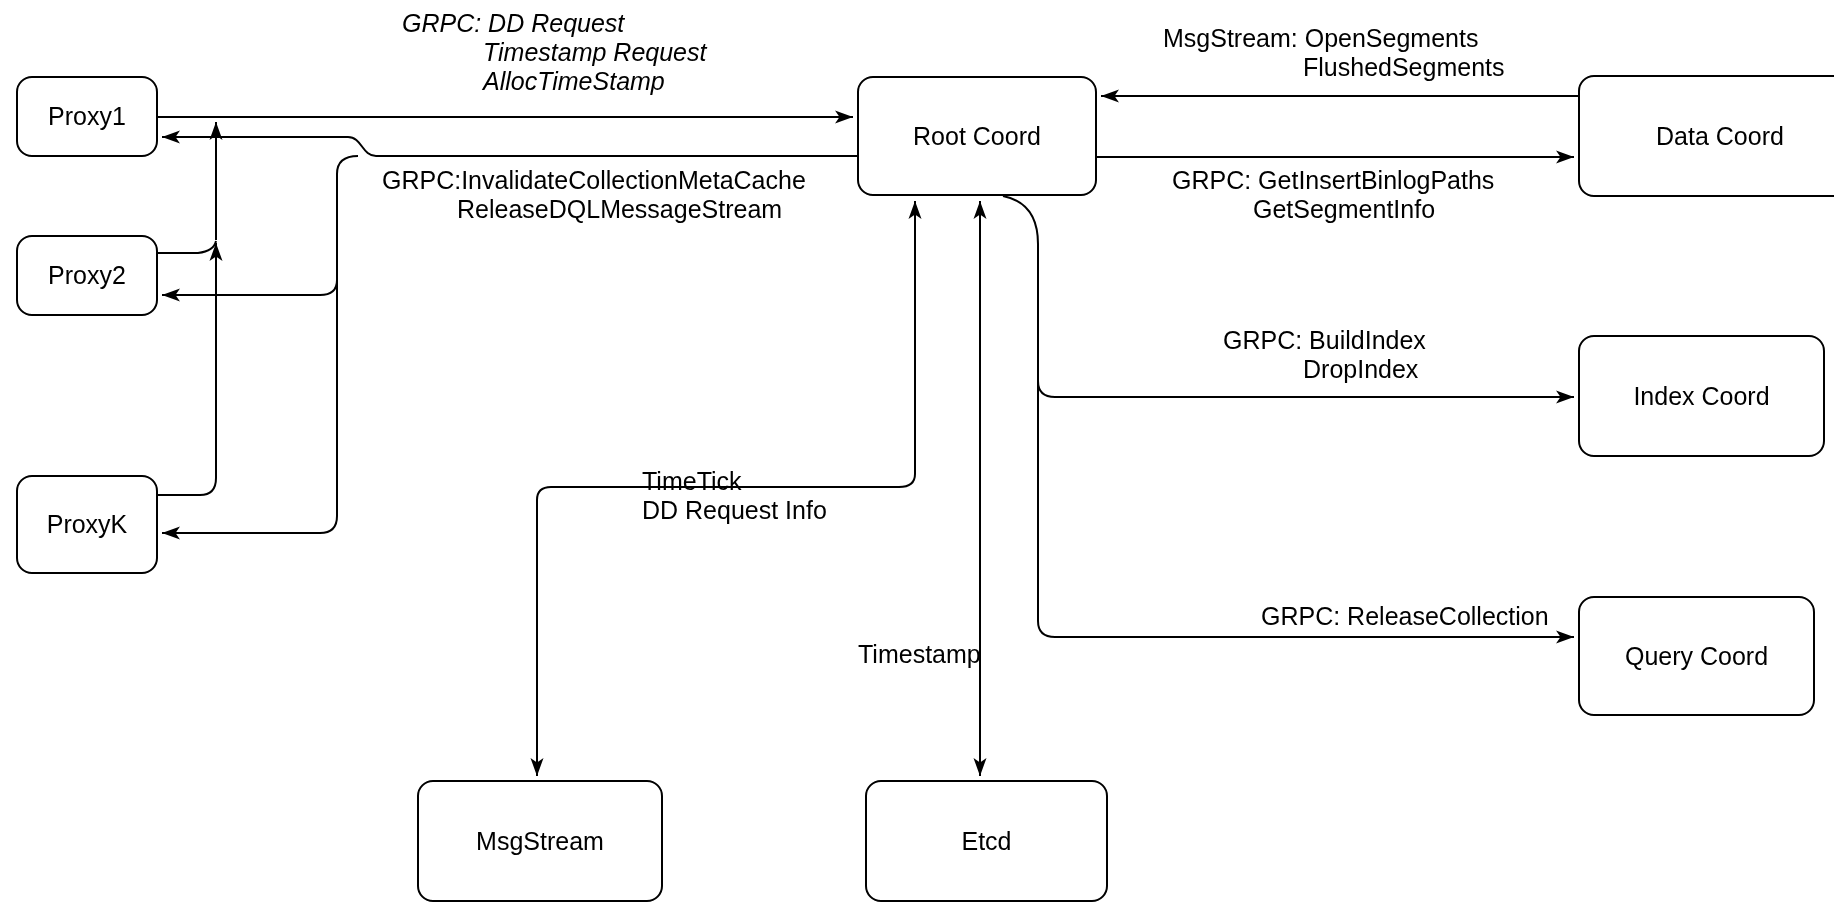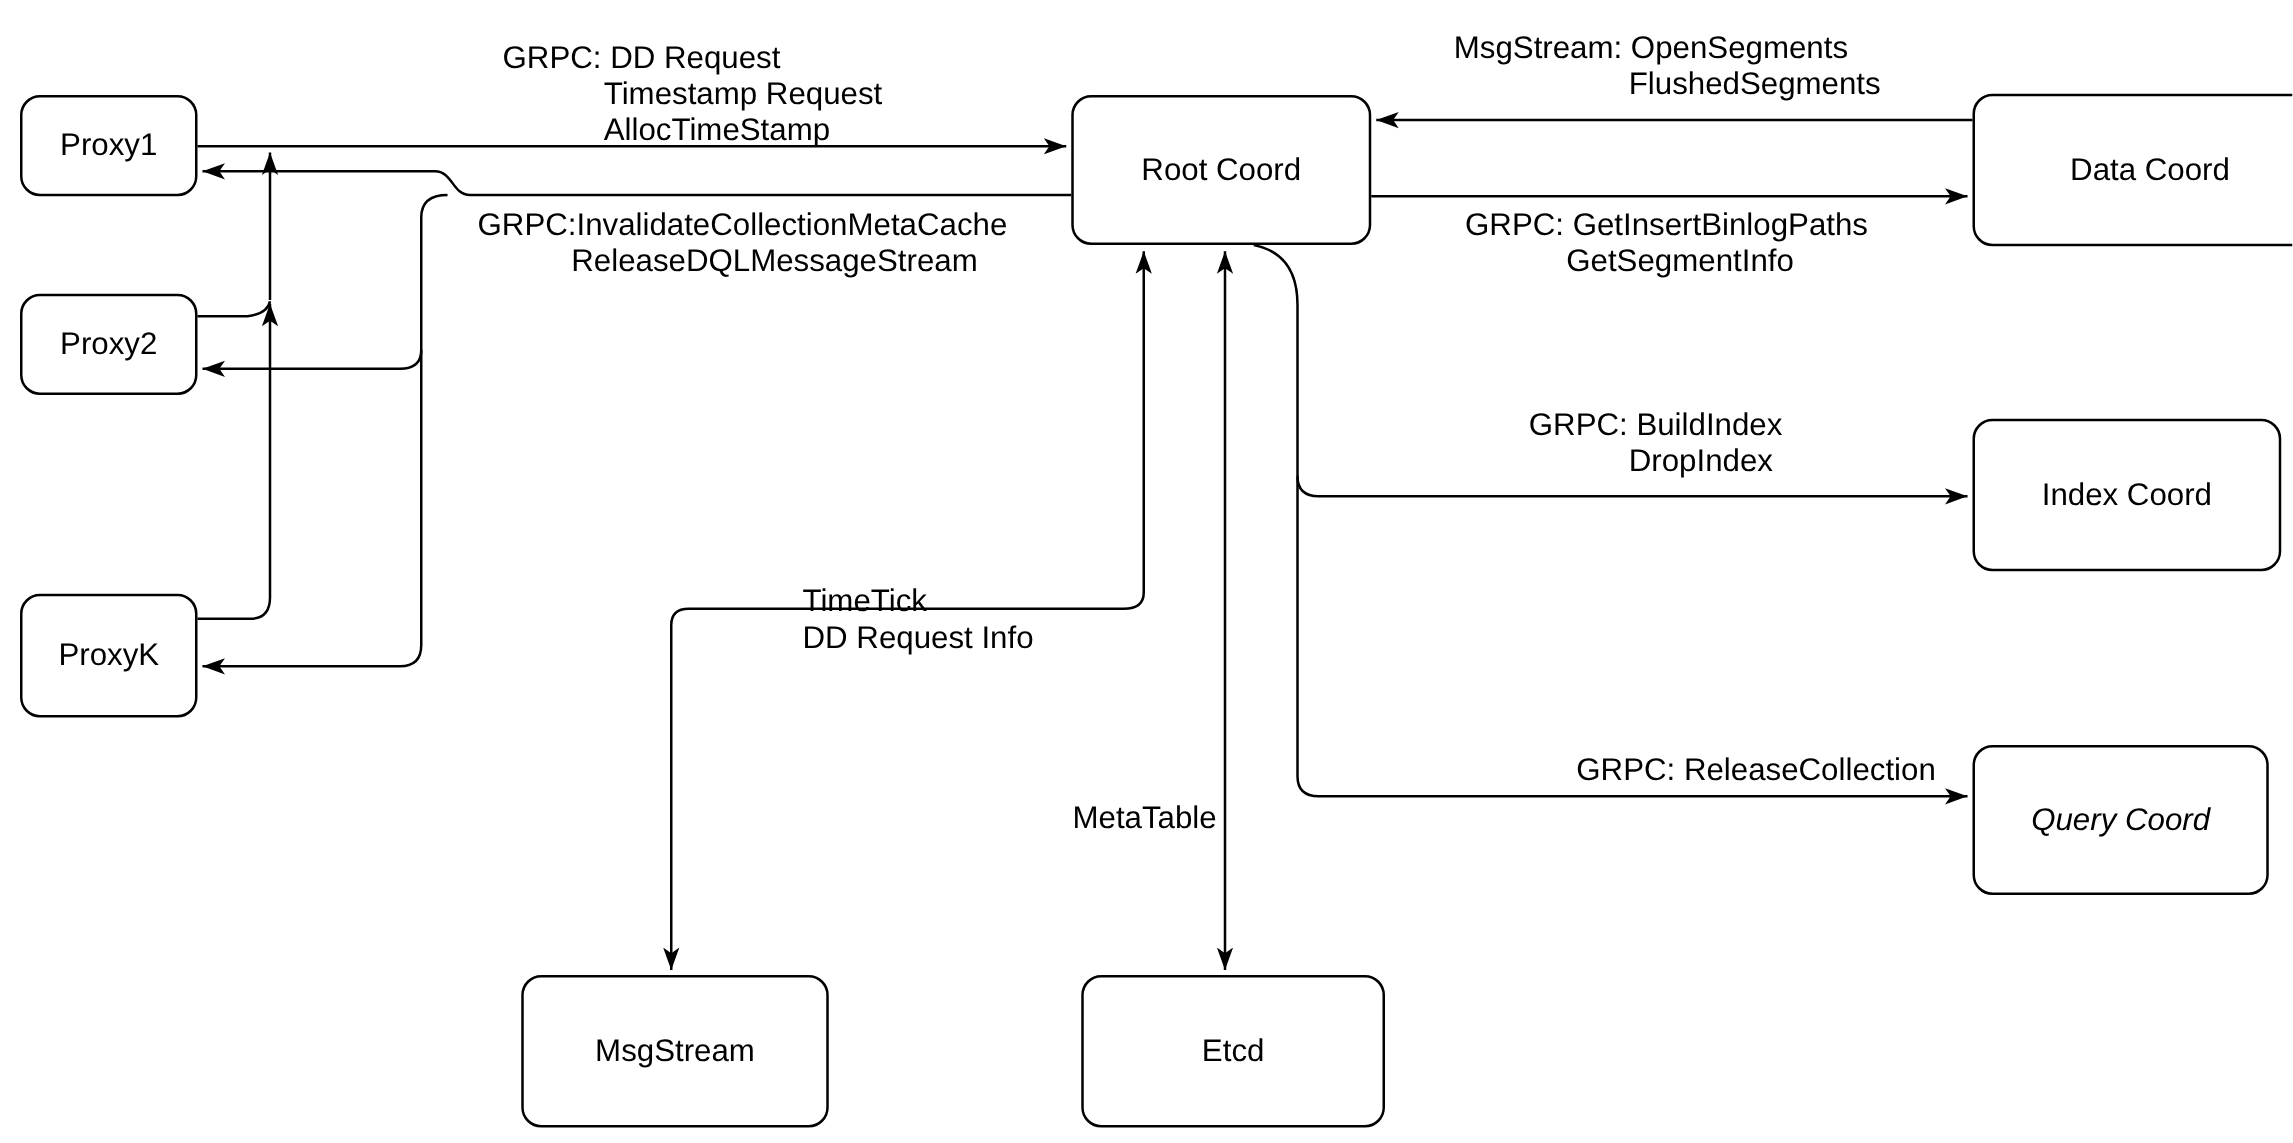"GRPC: DD Request" div.lbl { font-style: none -> italic; top: 32px -> 9px }
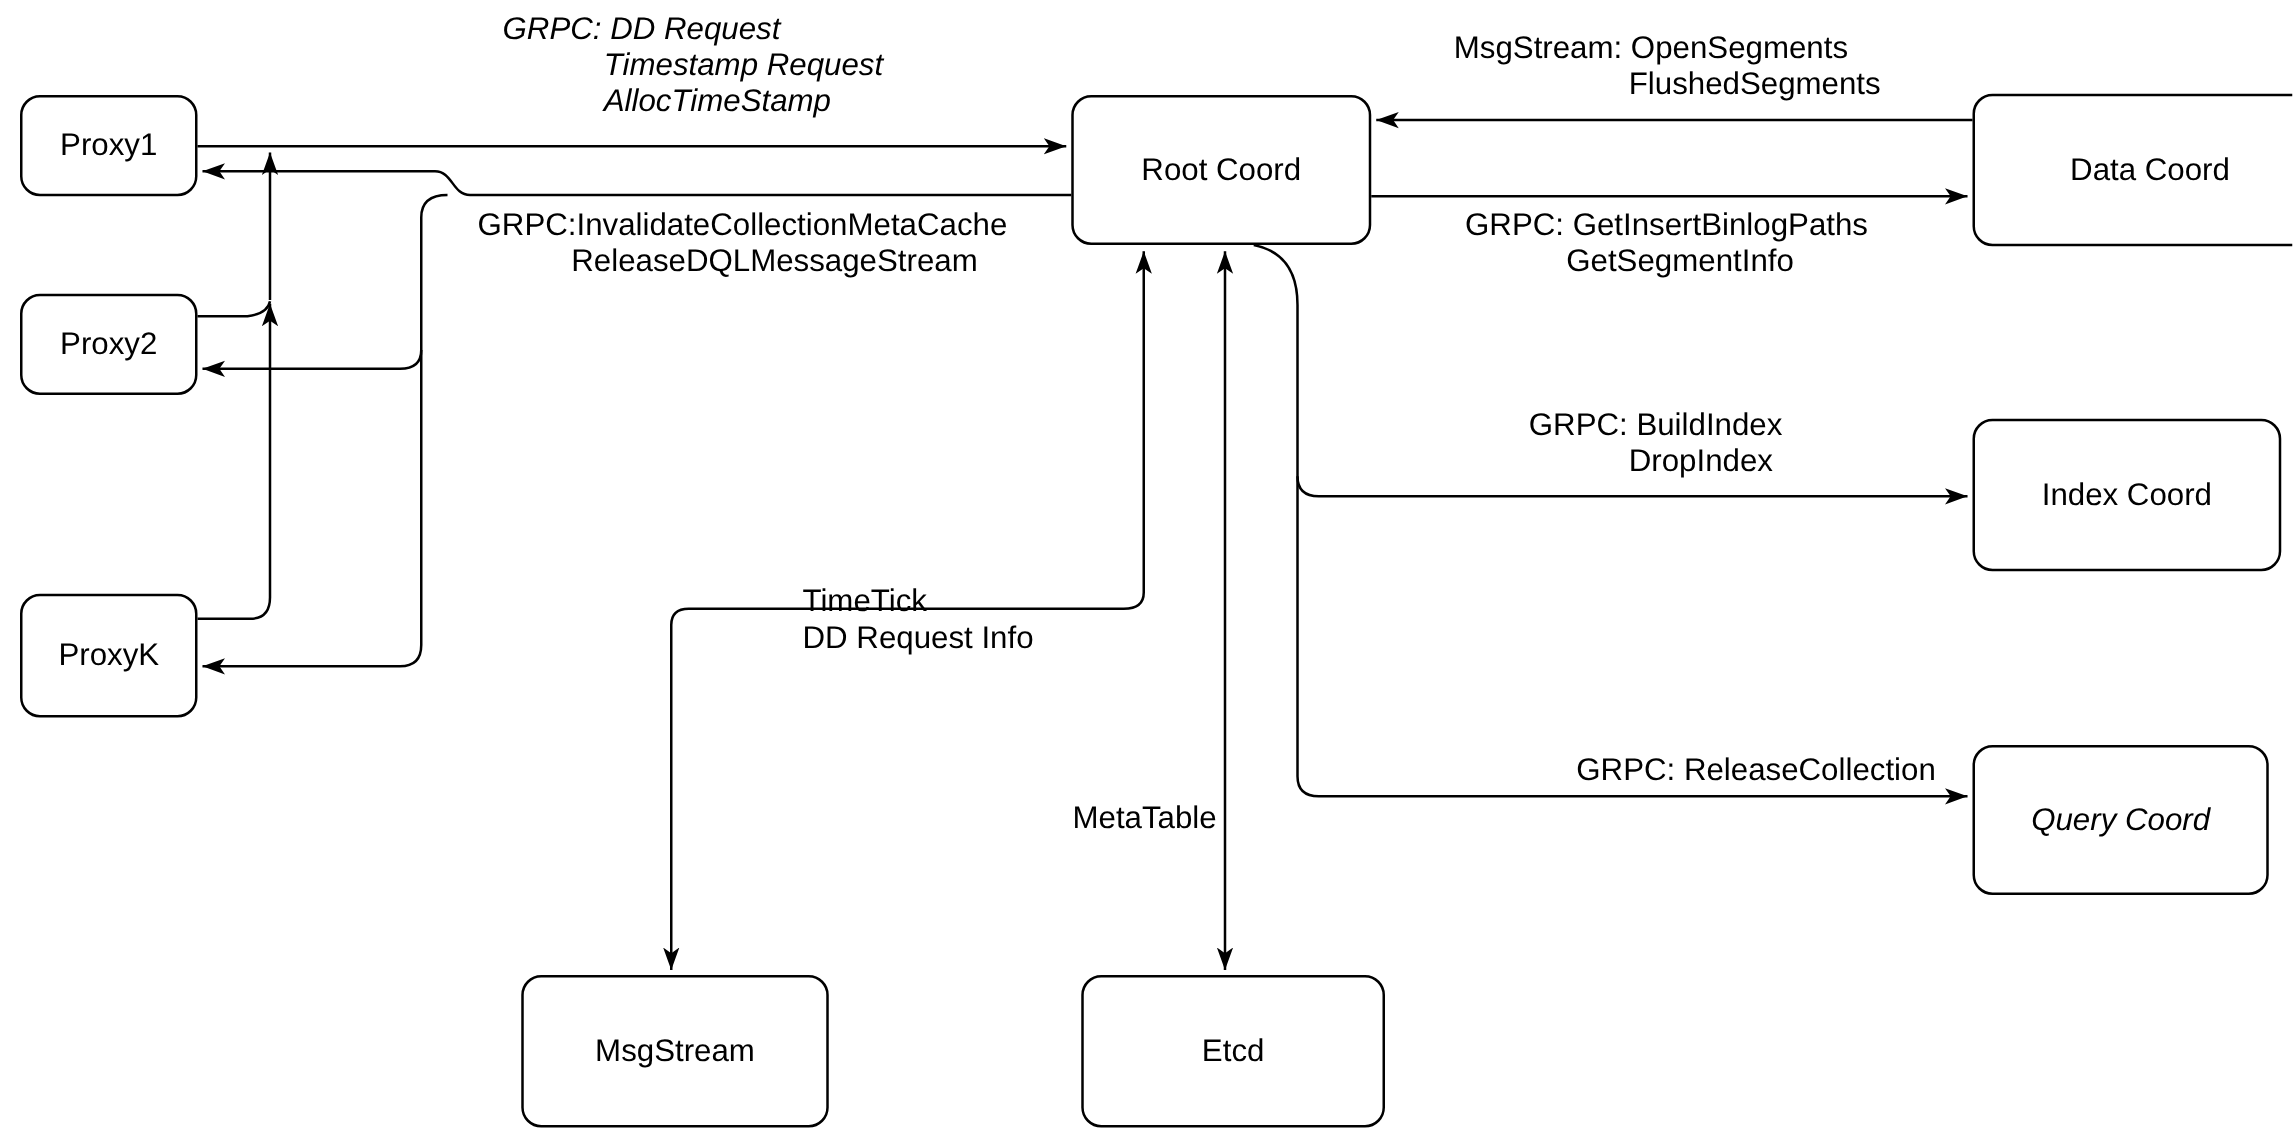"MetaTable" div { text: MetaTable -> Timestamp }
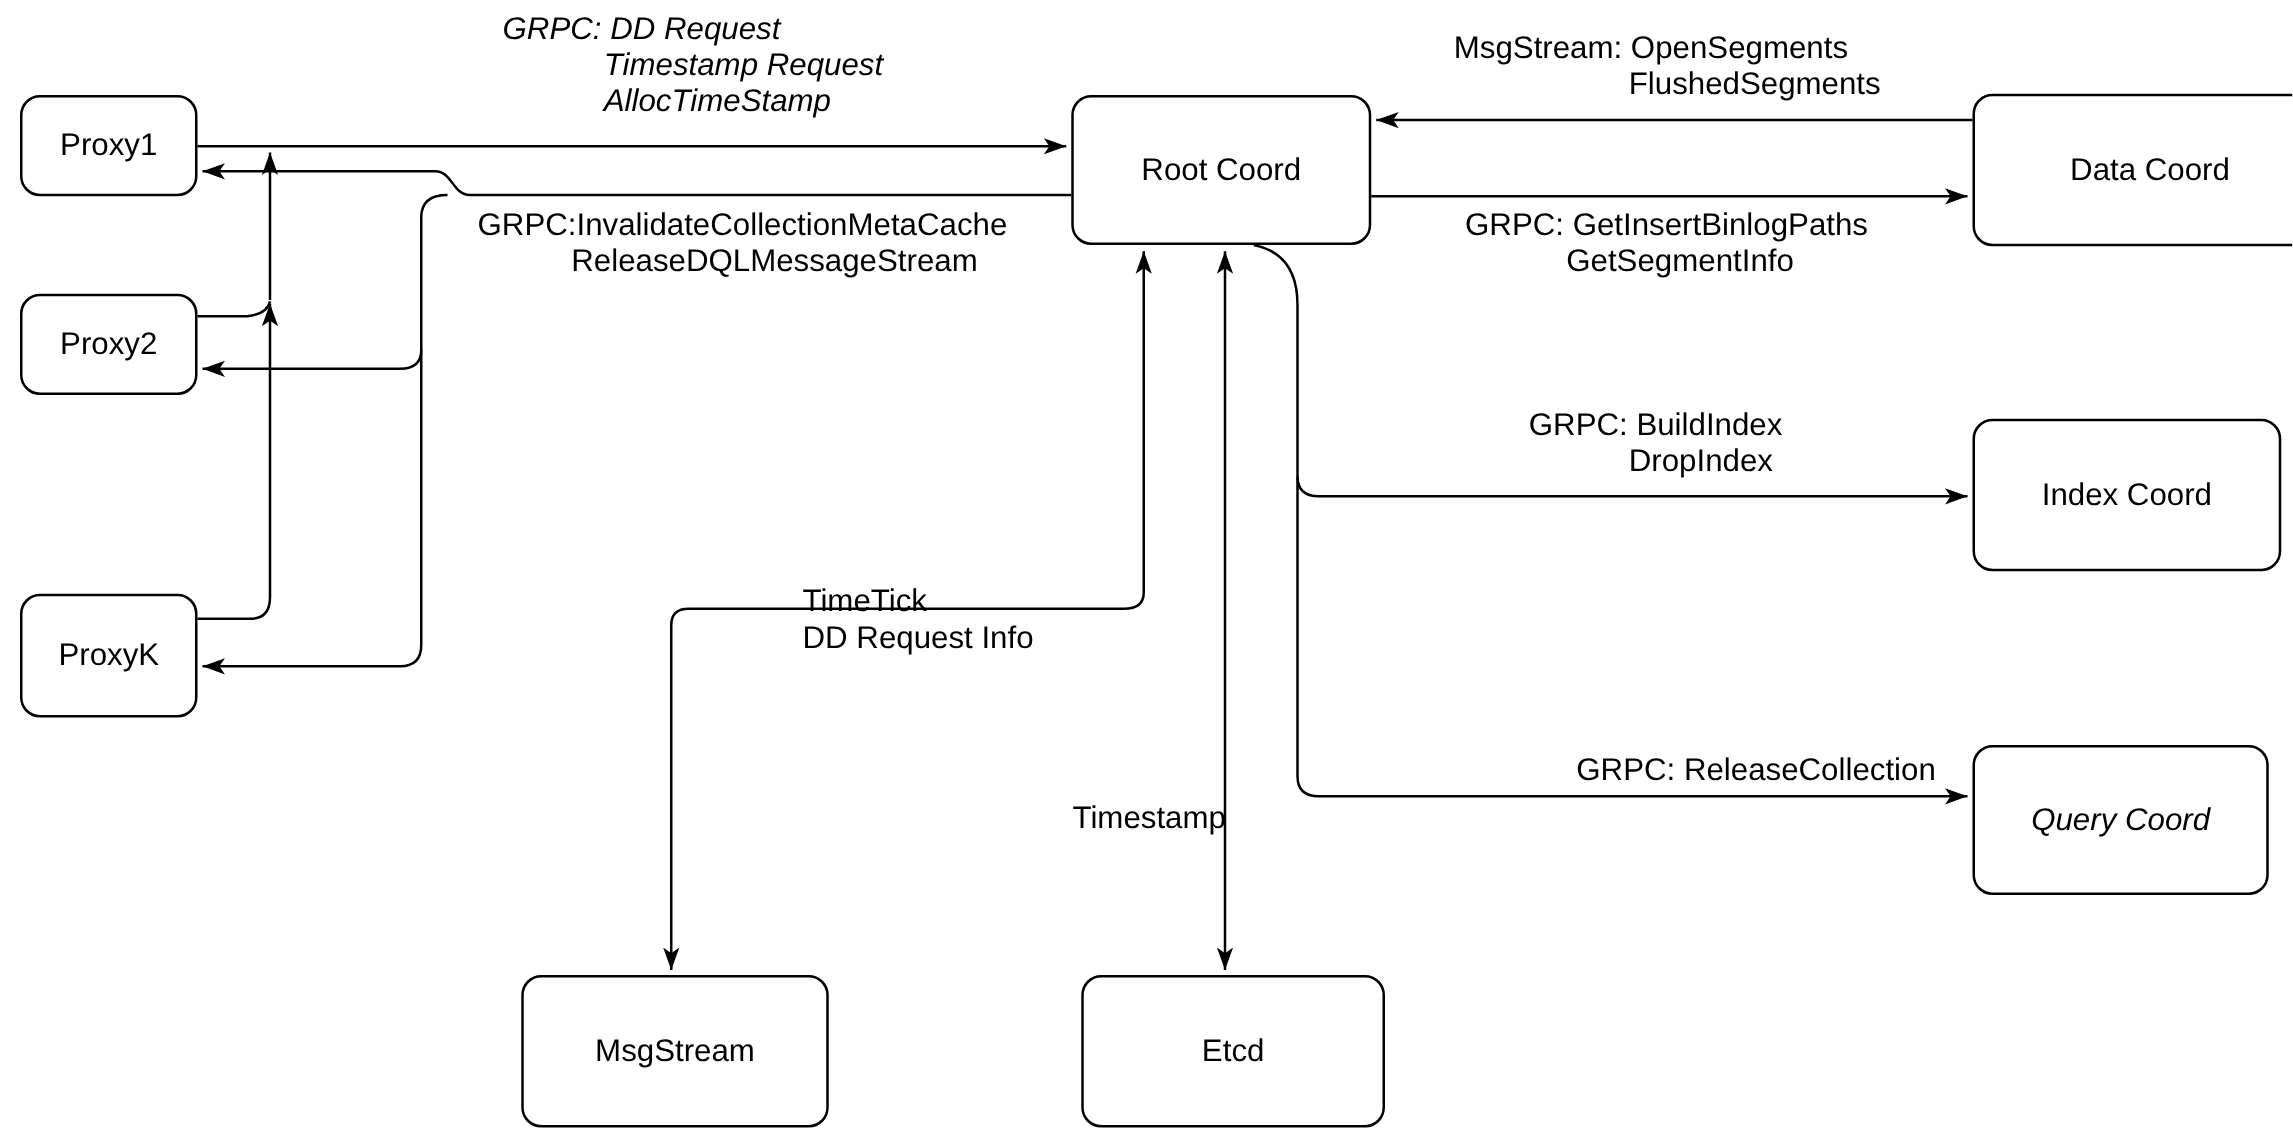"Query Coord" div.node { font-style: italic -> none }
